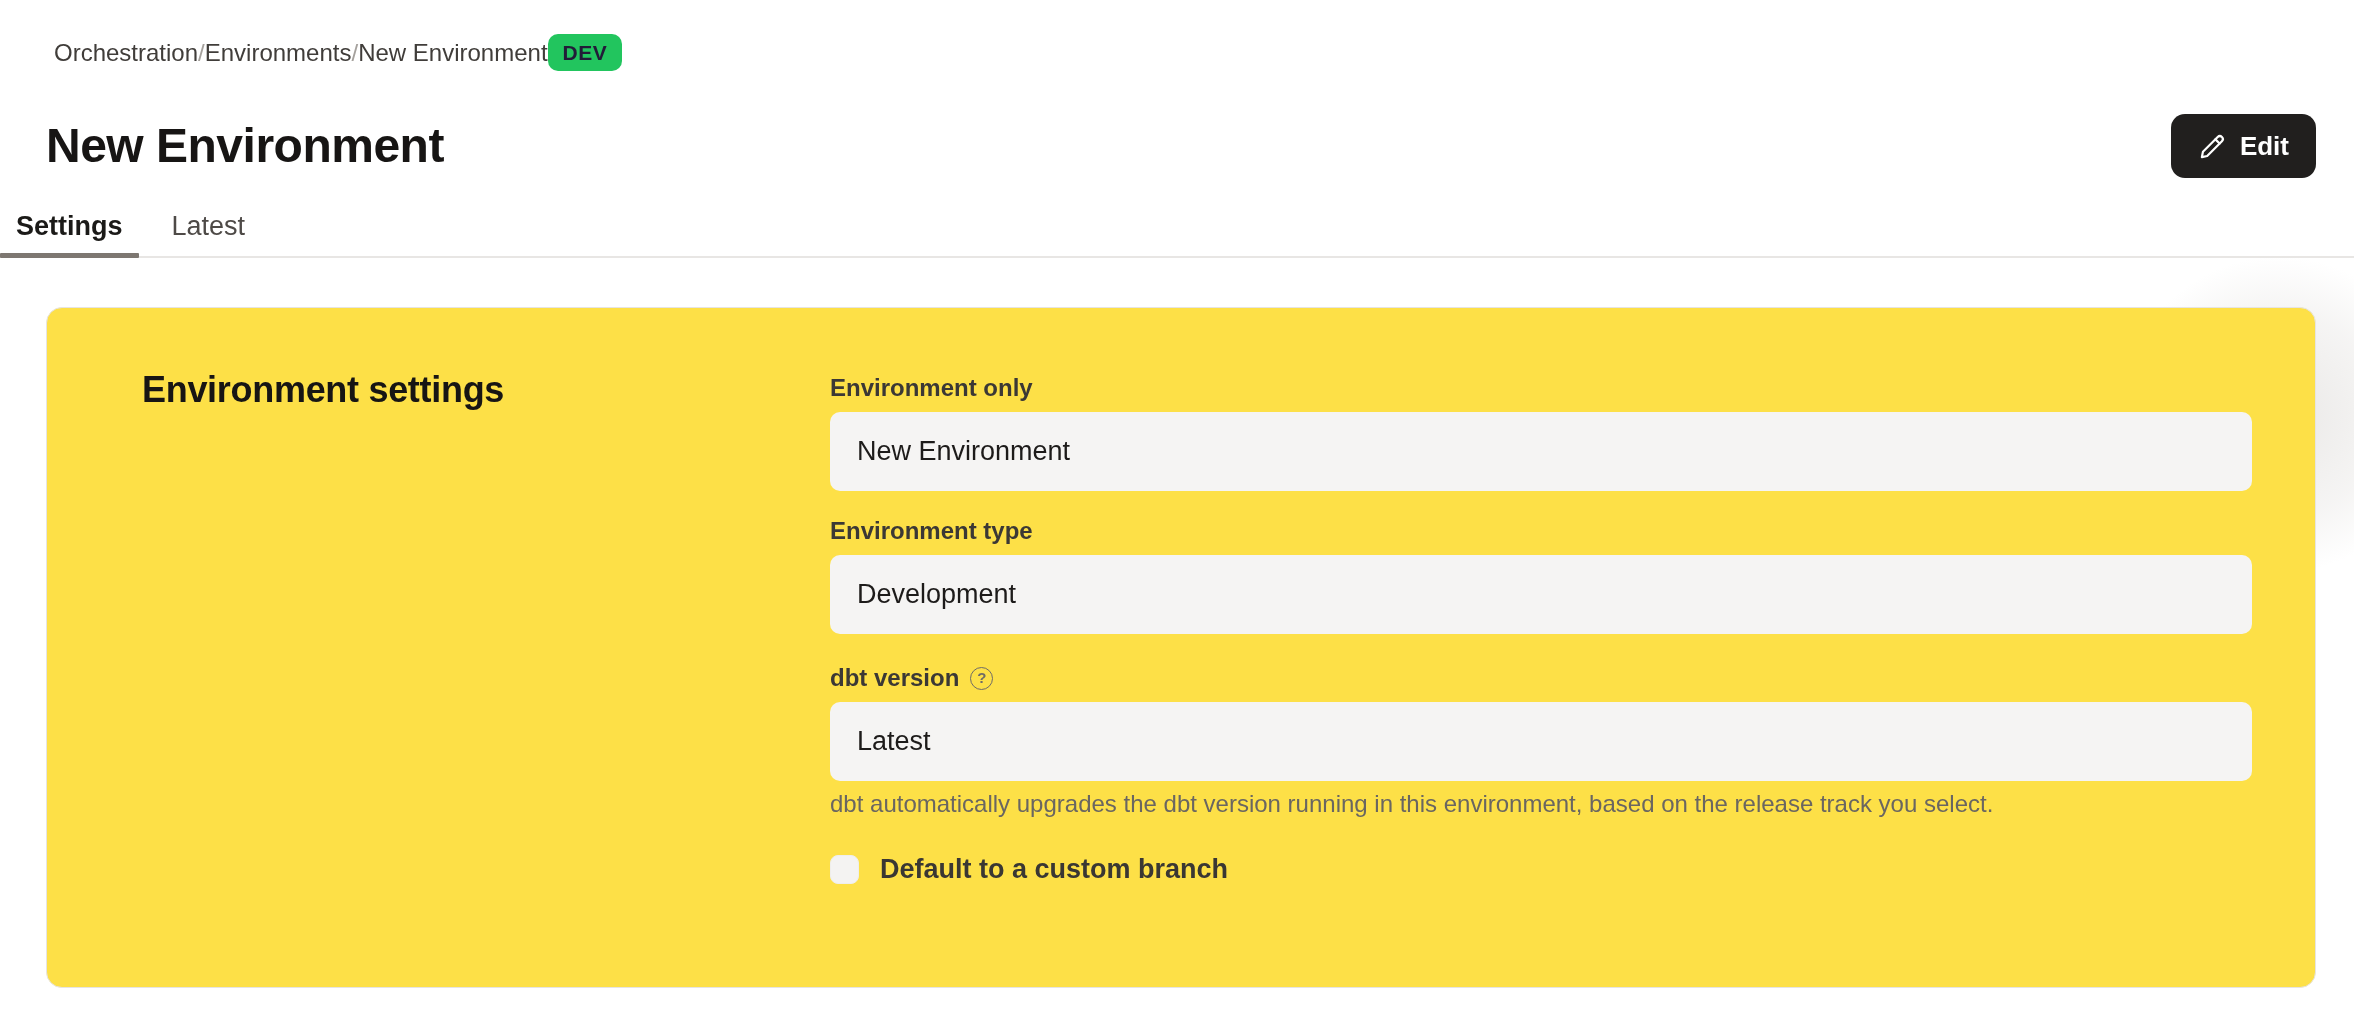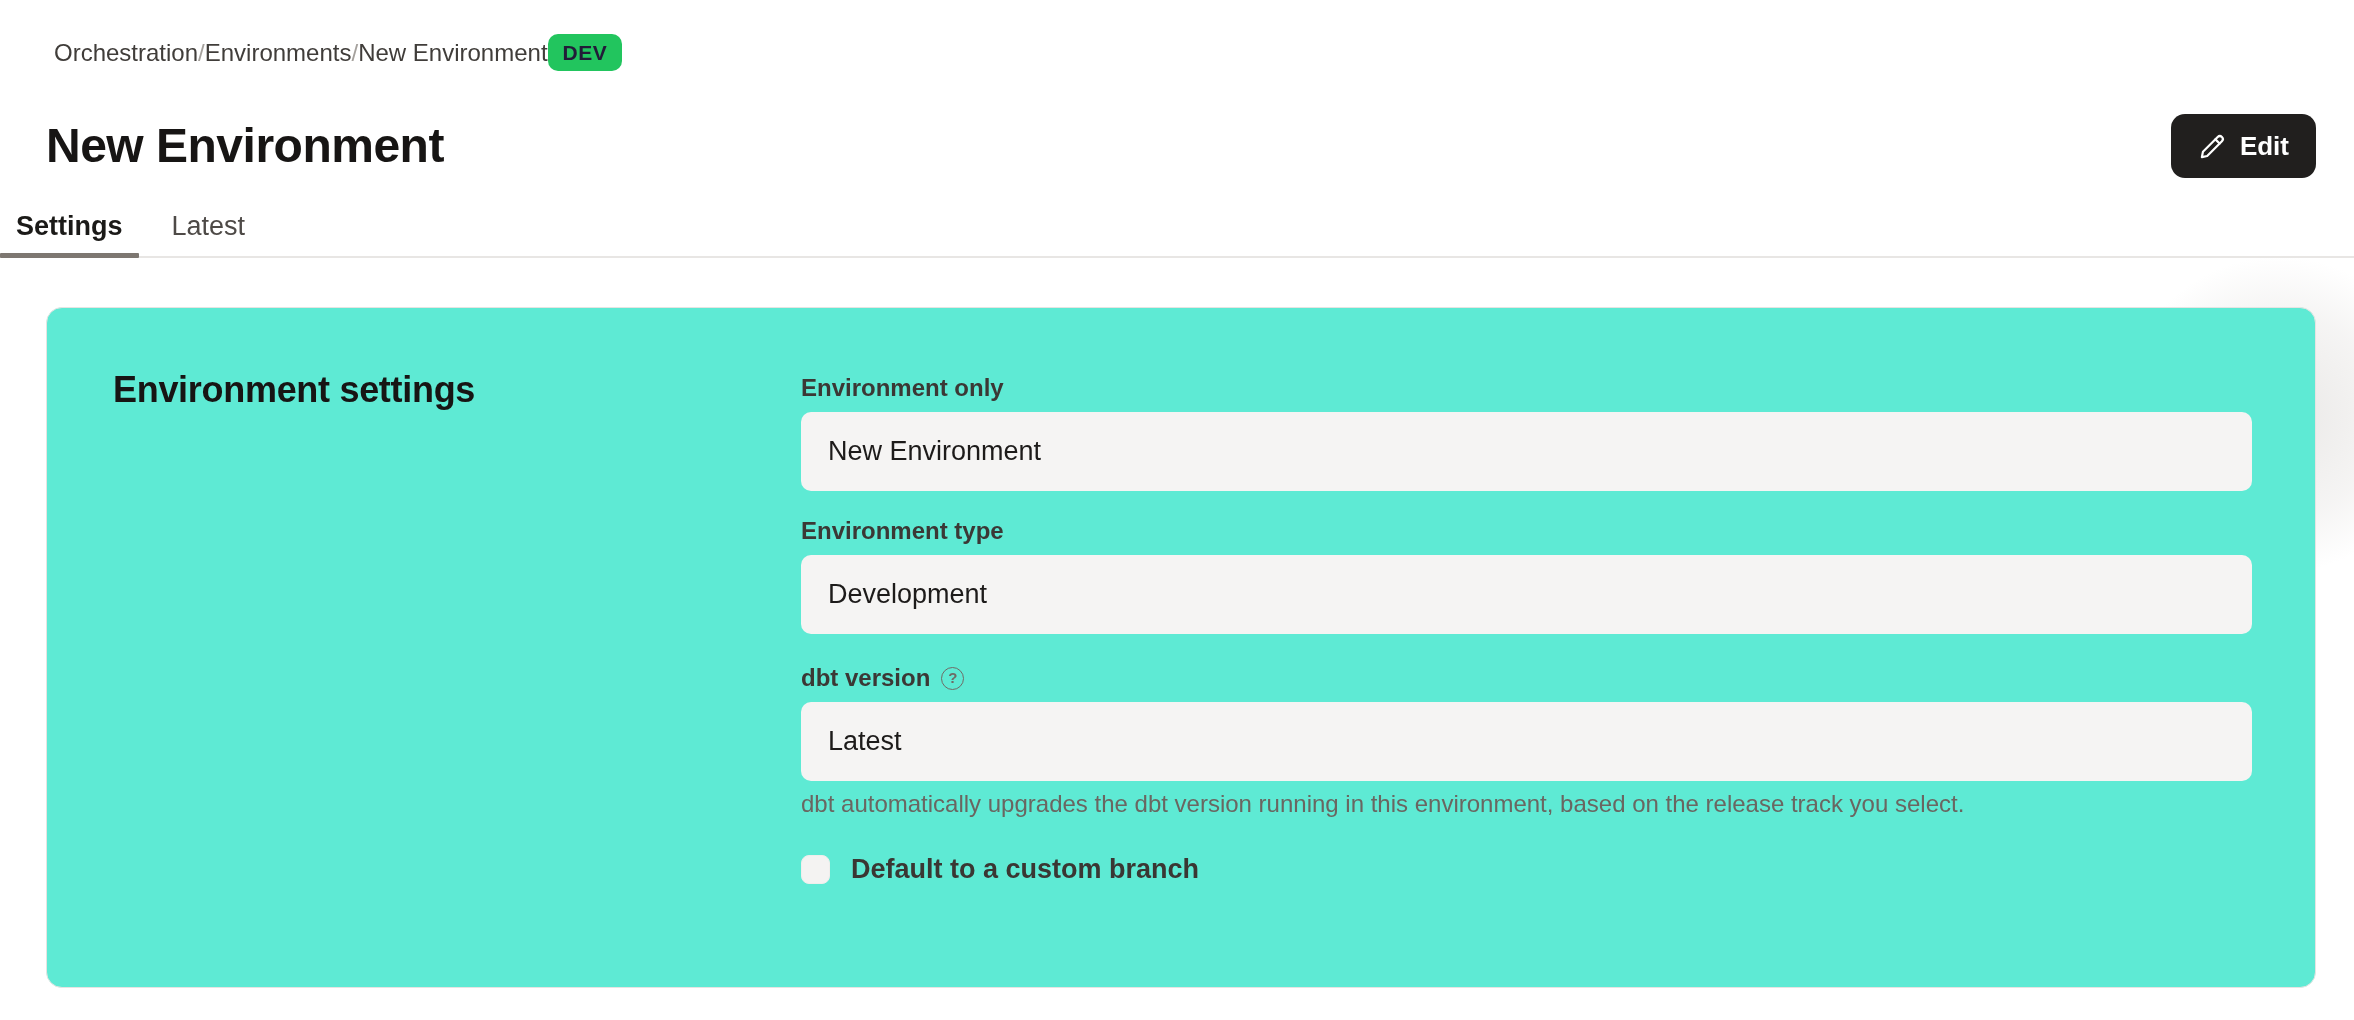"Environment settings" .card { background: #5eead4 -> #fde047; padding: 59px 63px 0 66px -> 59px 63px 0 95px }
